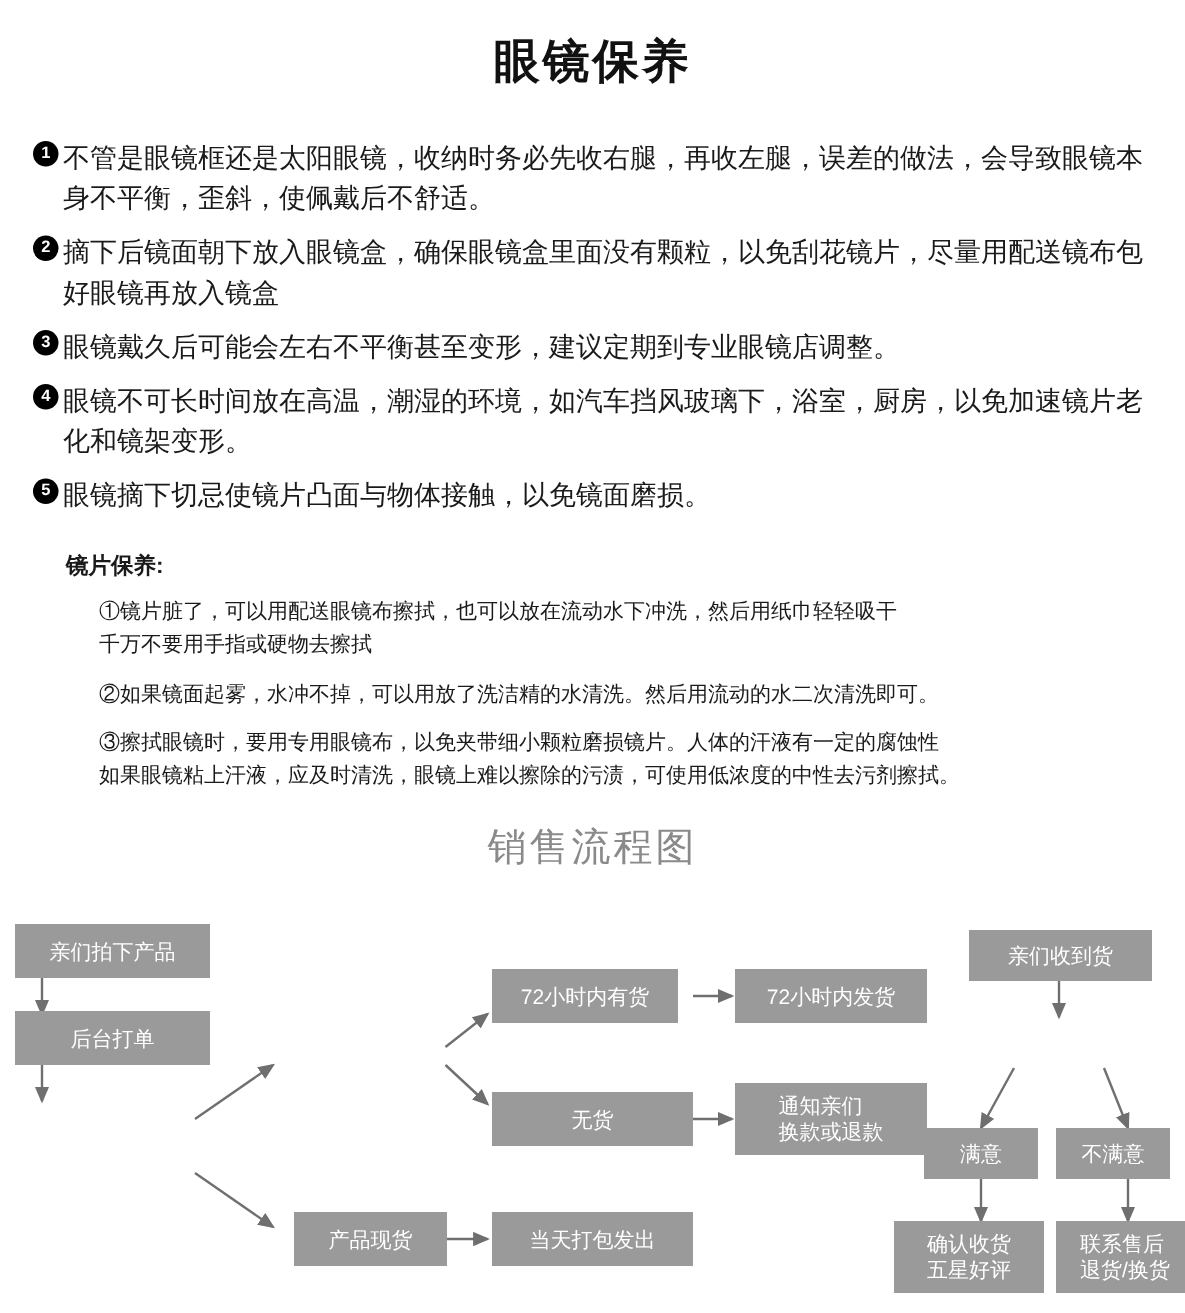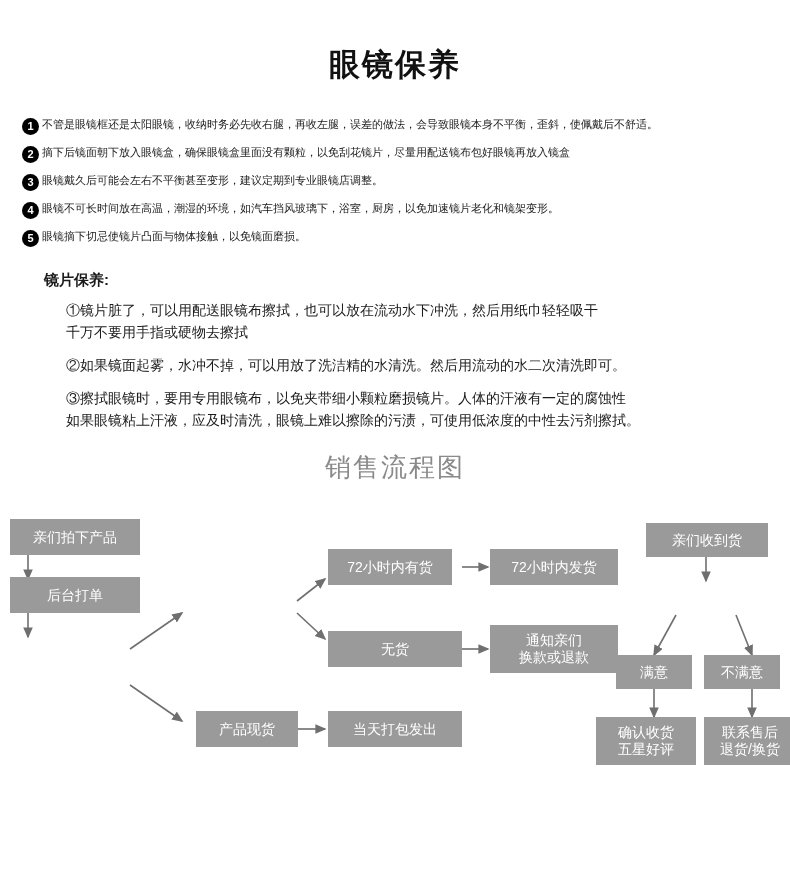"眼镜保养" .main-title { padding-top: 44px -> 20px }
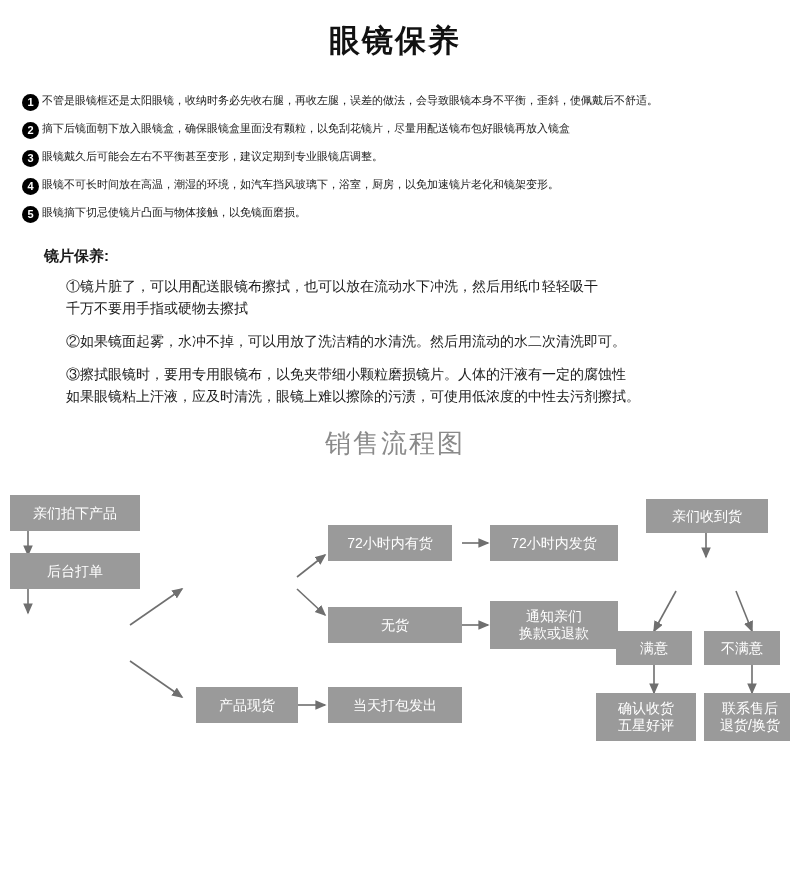"不管是眼镜框还是太阳眼镜，收纳时务必先收右腿，再收左腿，误差的做法，会导致眼镜本" .tip-text { font-size: 11px -> 18px }
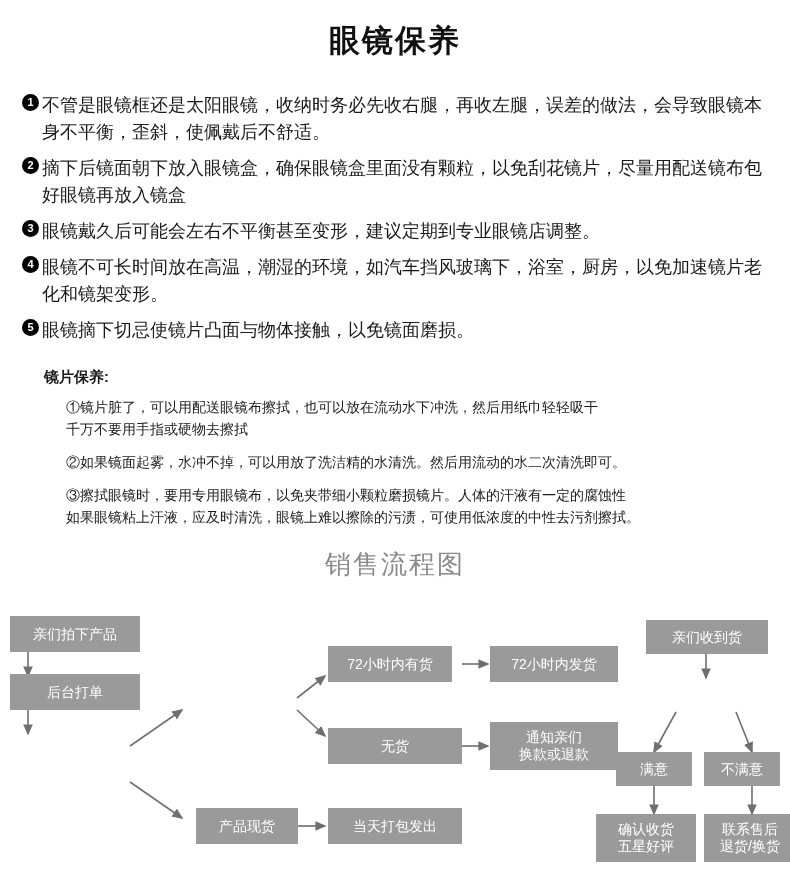"亲们拍下产品" .node { text-align: center -> none }
